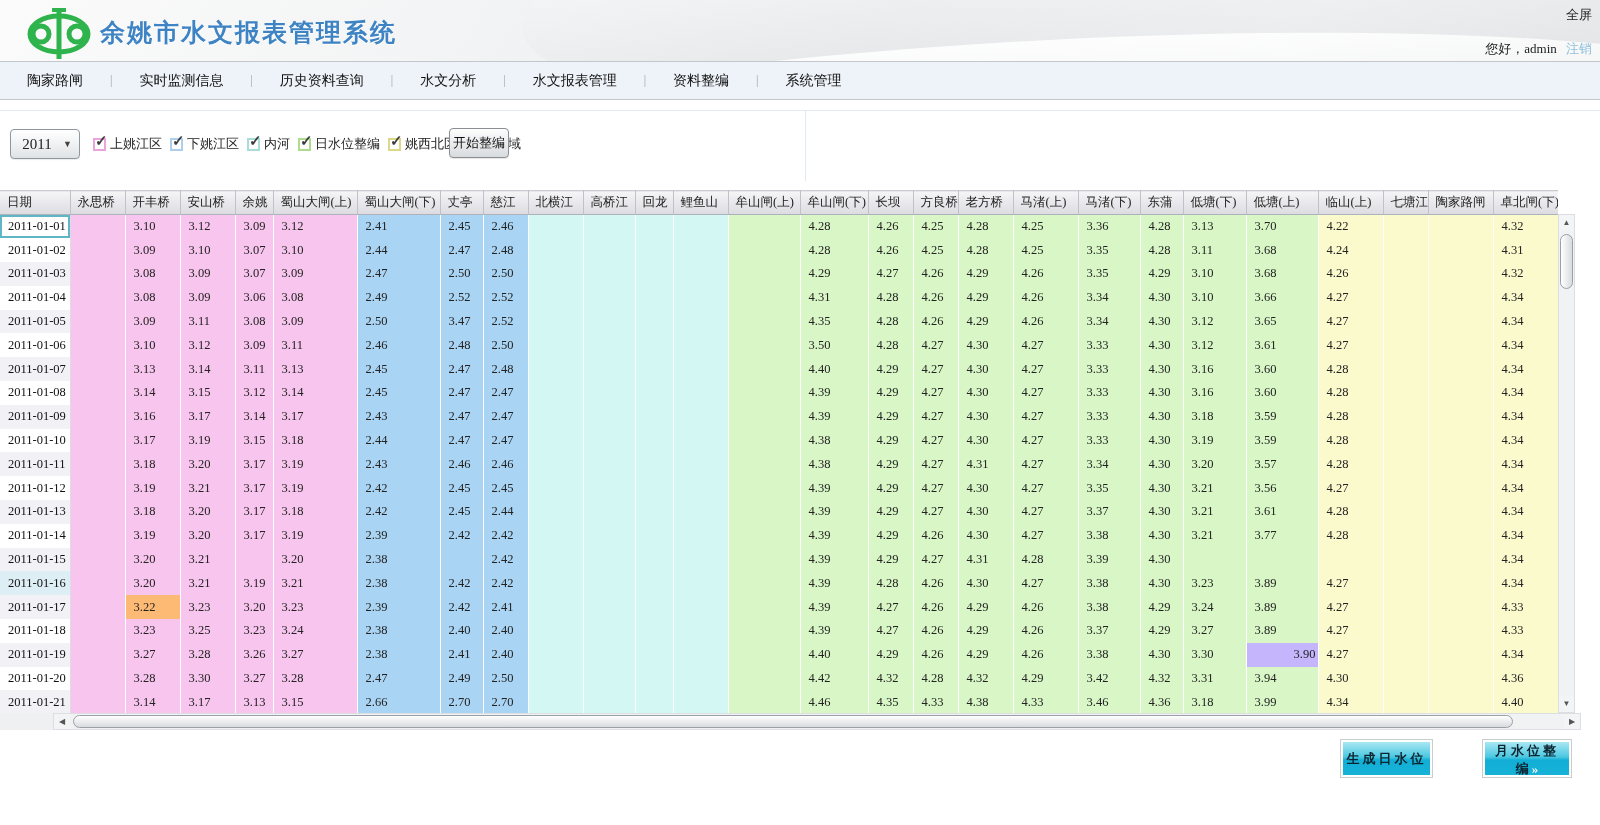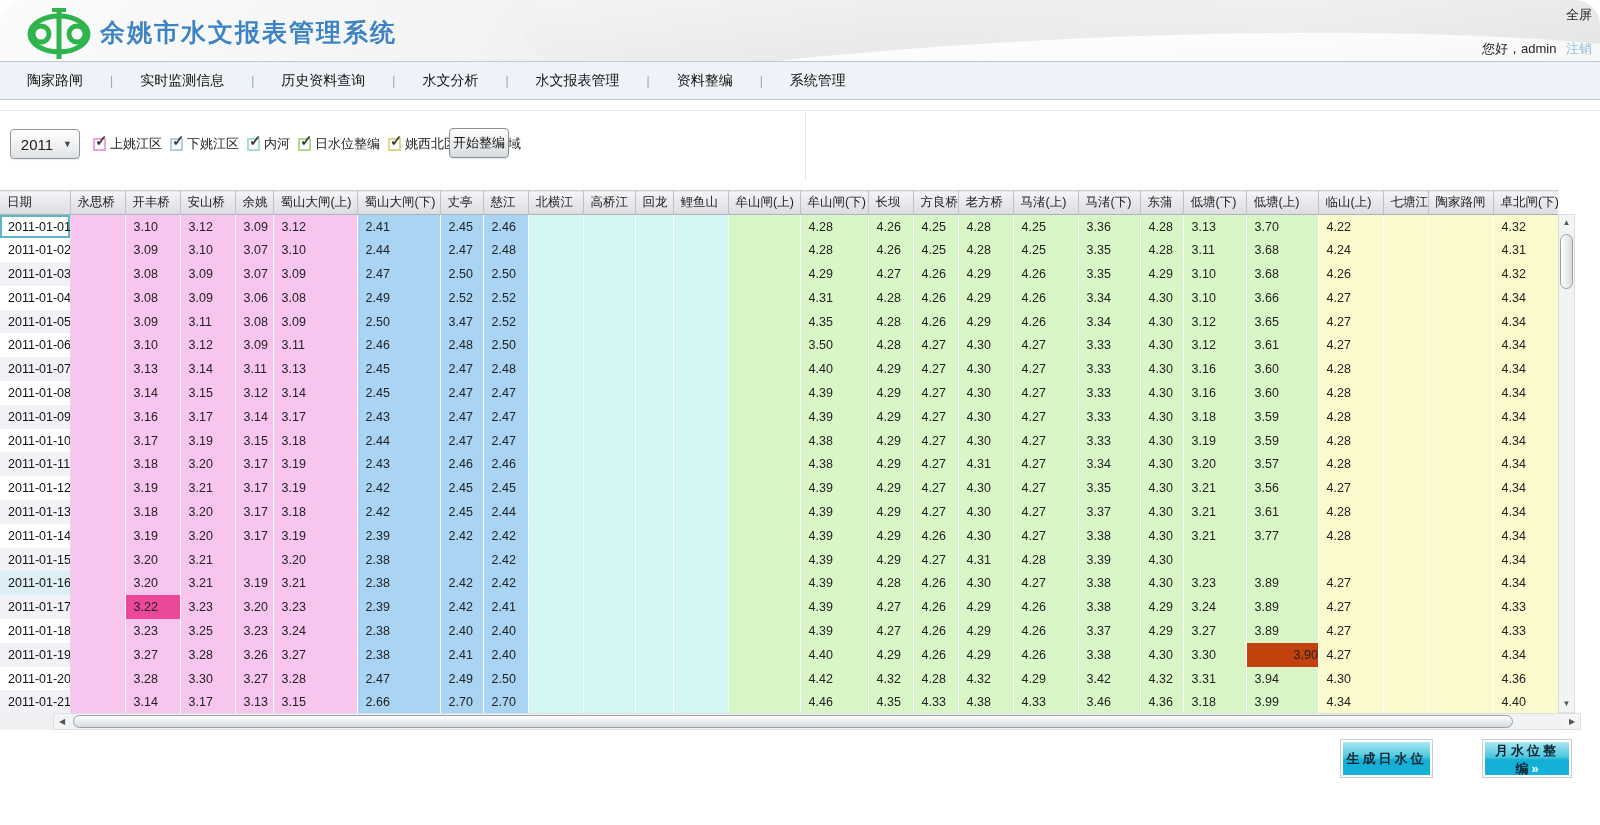"余姚市水文报表管理系统" .page { border-radius: 25px -> none; font-family: Liberation Sans, sans-serif -> Liberation Serif, serif }
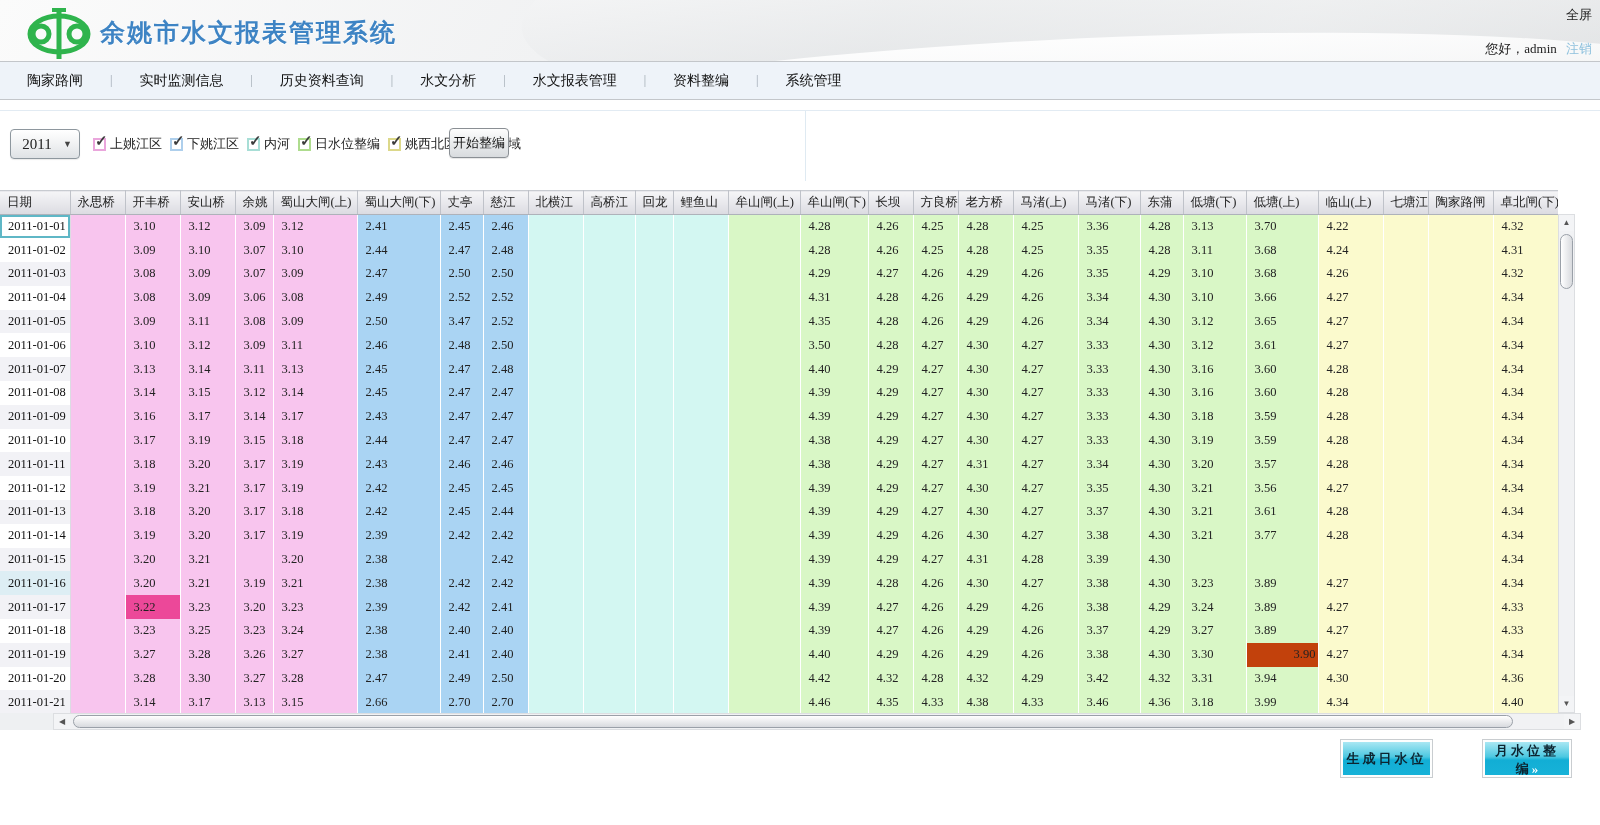"3.22" td.val { background-color: #ec4899 -> #fdba74 }
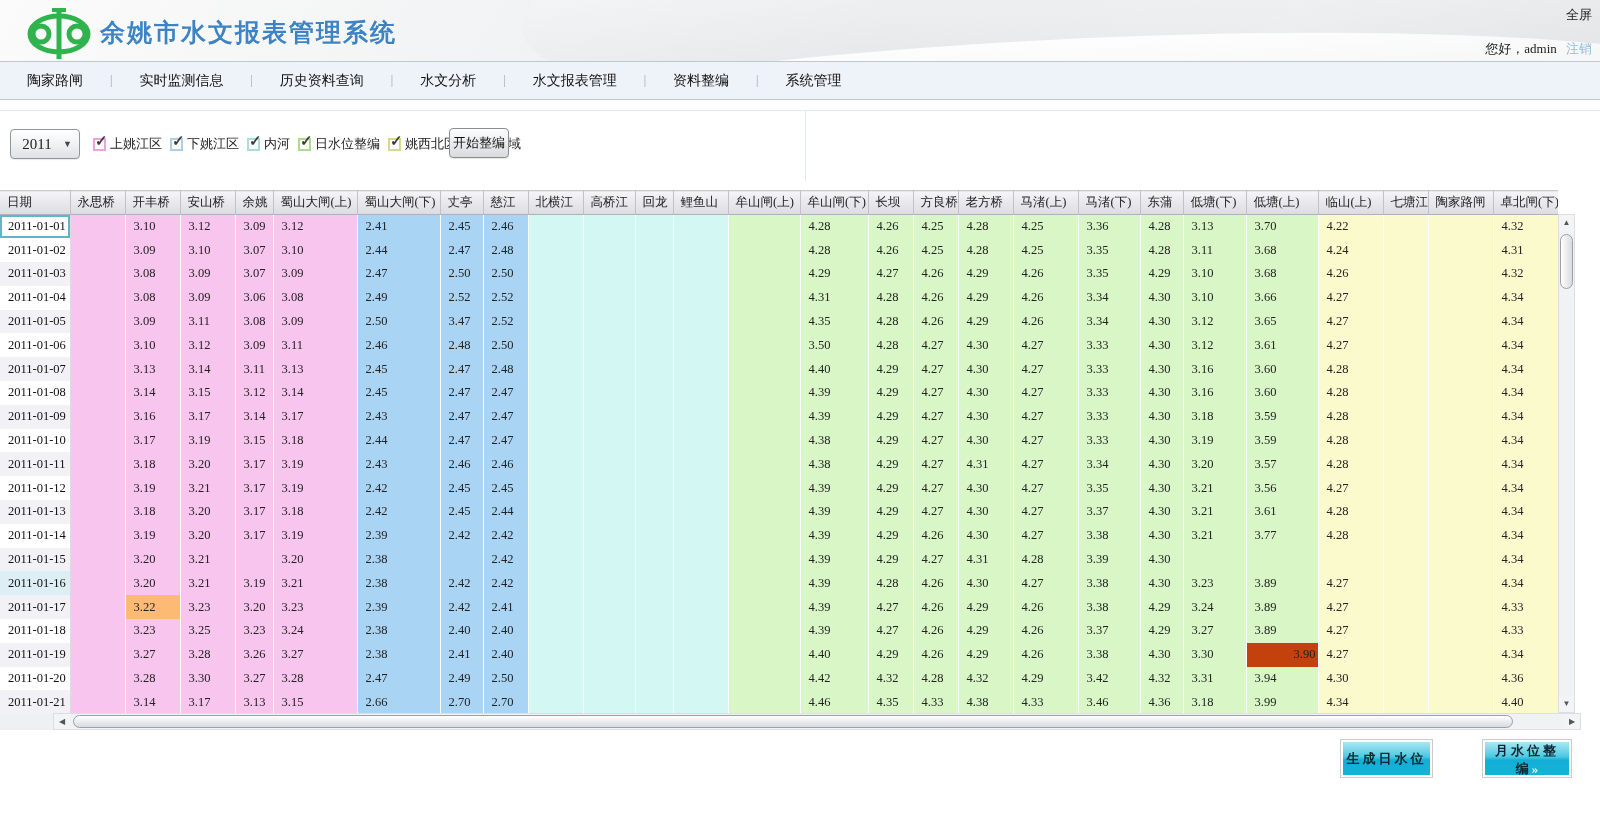"3.90" td.val { background-color: #c2410c -> #c4b5fd }
